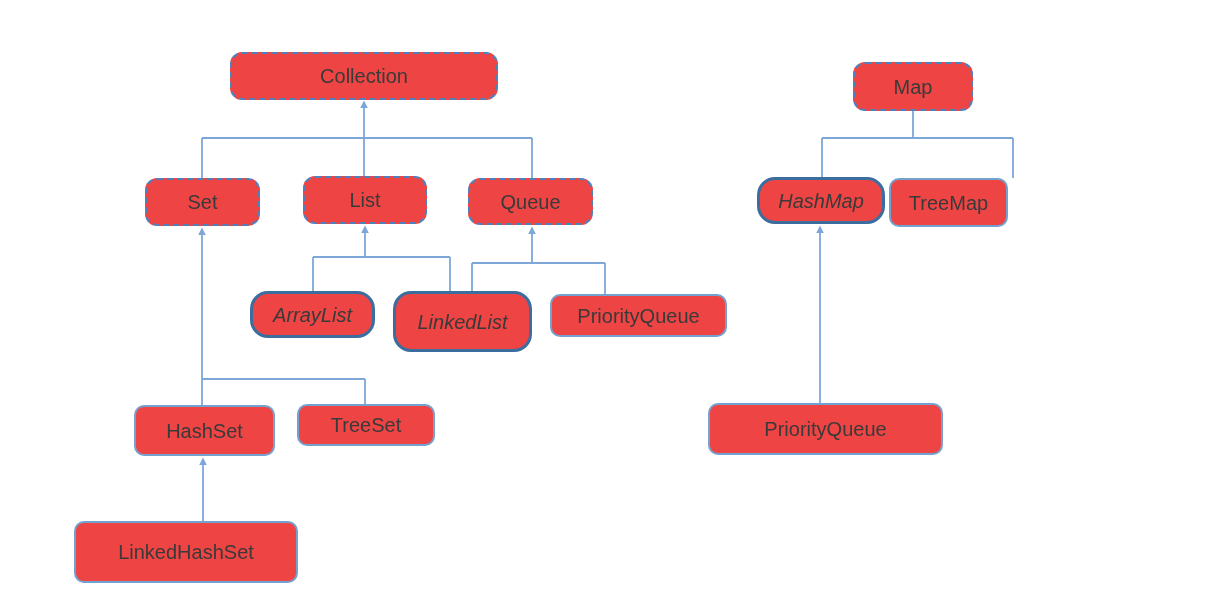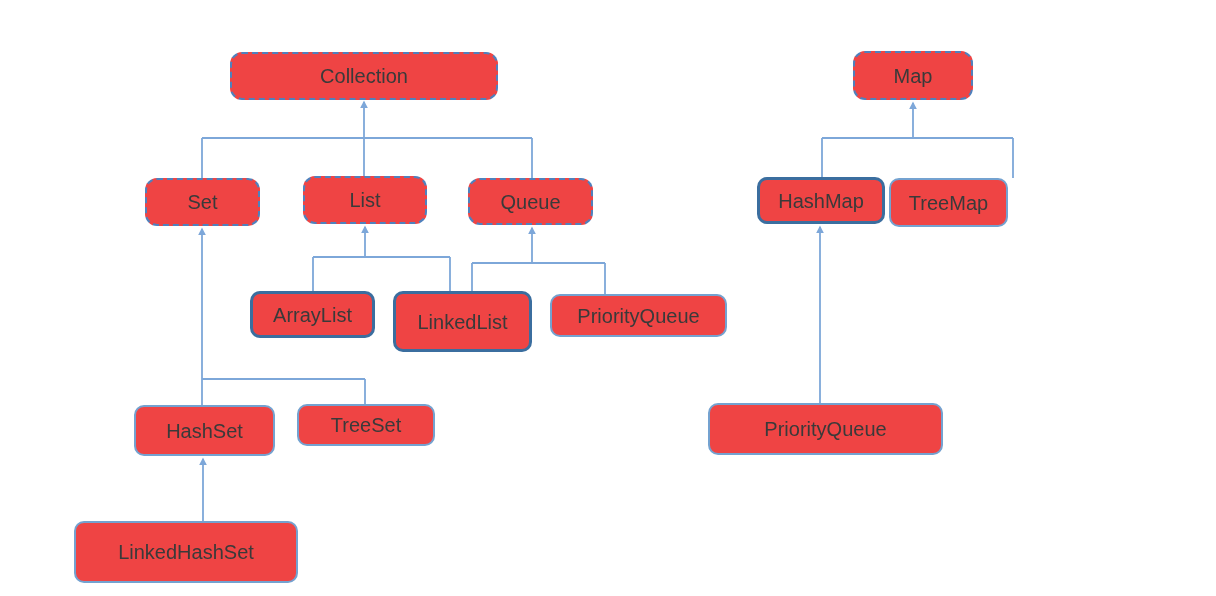"Map" div.node { top: 51px -> 62px }
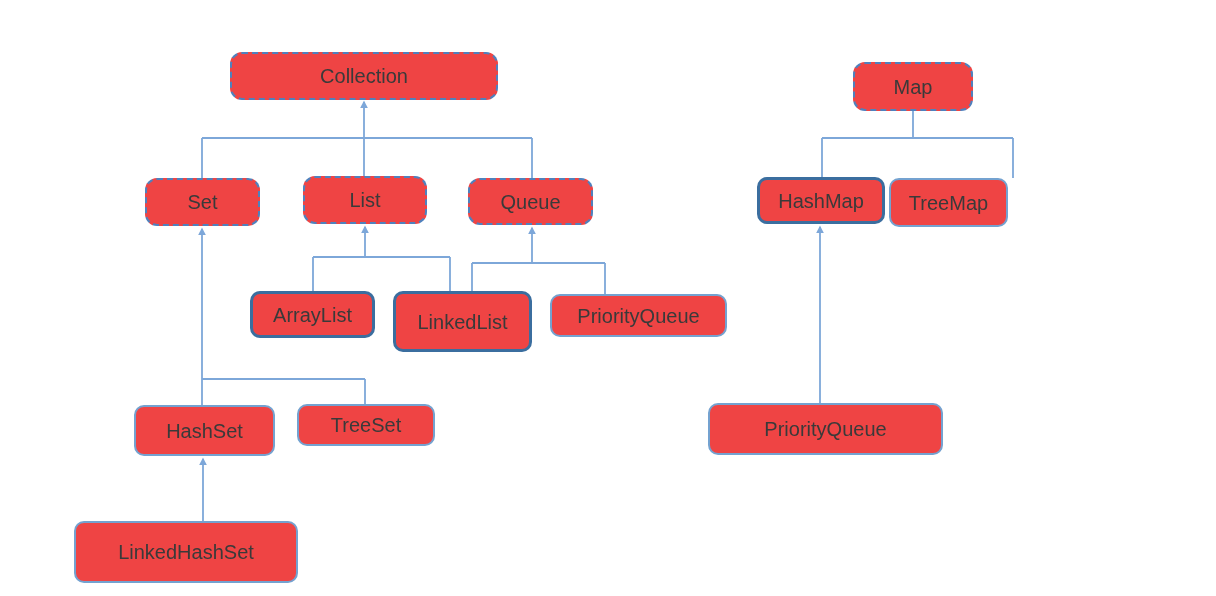"HashMap" .node.thick { border-radius: 10px -> 18px; font-style: none -> italic }
